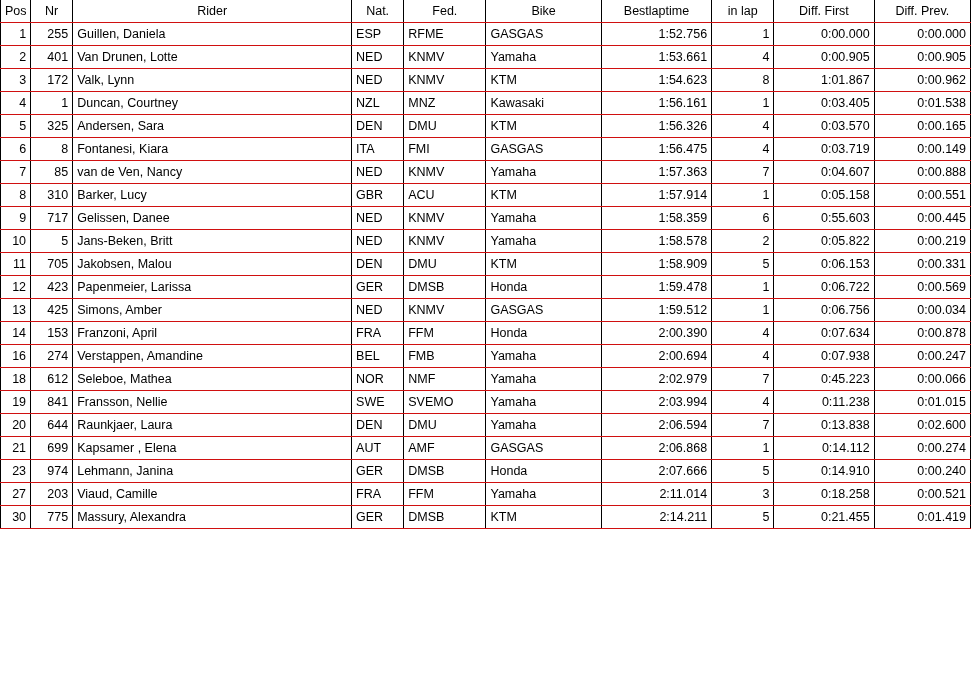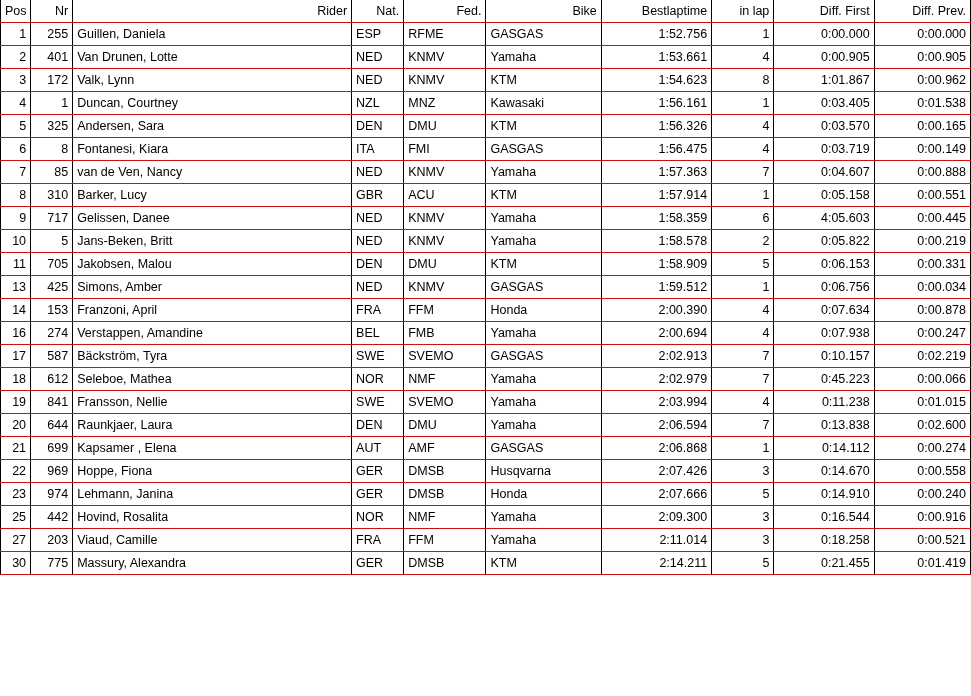"Pos" table.results th { text-align: right -> center }
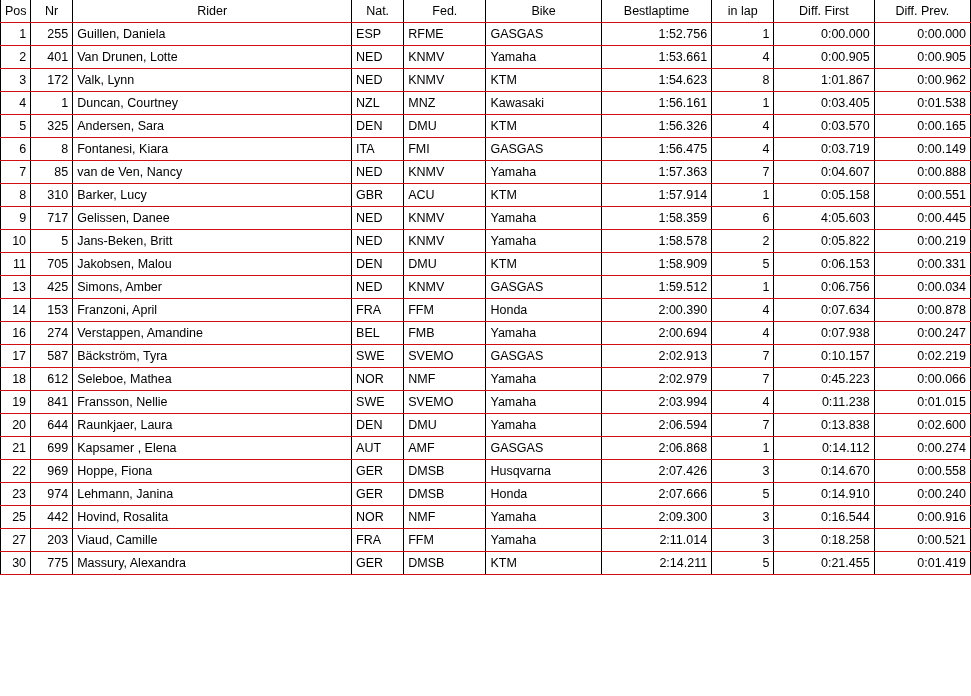"4:05.603" td.c-first { text: 4:05.603 -> 0:55.603 }
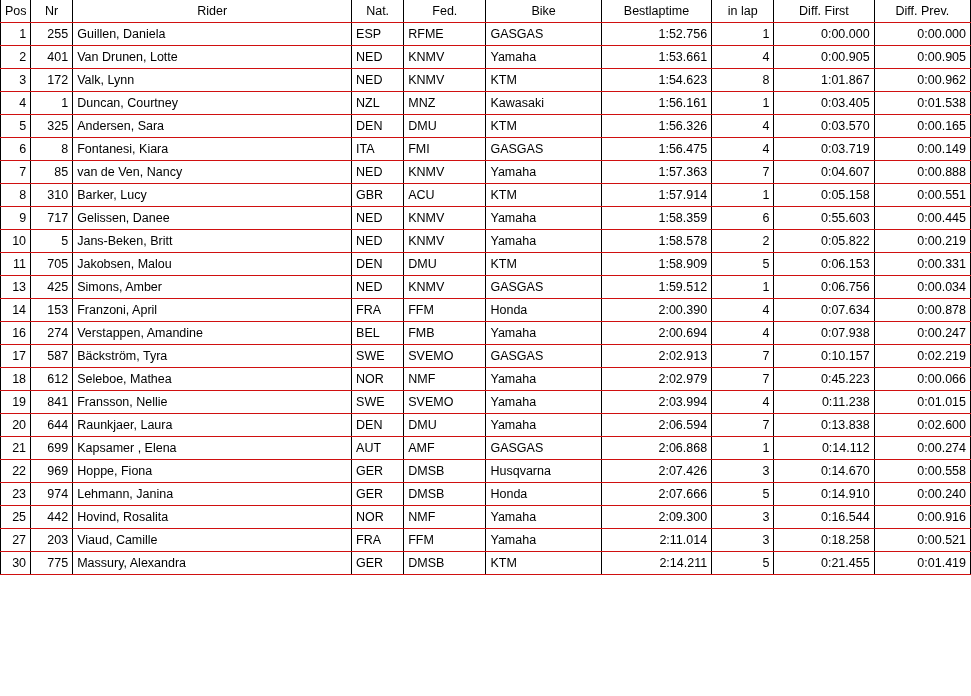"12" tr { html: none -> <tr> <td>12</td> <td>423</td> <td>Papenmeier, Larissa</td> <td>GER</td> <td>DMSB</td> <td>Honda</td> <td>1:59.478</td> <td>1</td> <td>0:06.722</td> <td>0:00.569</td> </tr> }
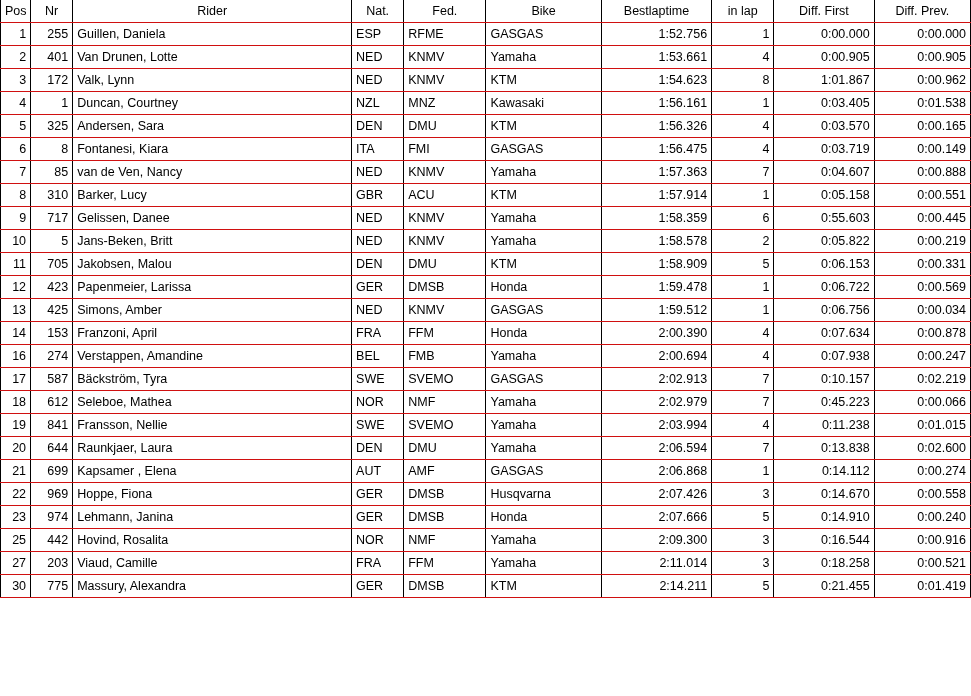"17" tr { html: <tr> <td>17</td> <td>587</td> <td>Bäckström, Tyra</td> <td>SWE</td> <td>SVEMO</td> <td>GASGAS</td> <td>2:02.913</td> <td>7</td> <td>0:10.157</td> <td>0:02.219</td> </tr> -> none }
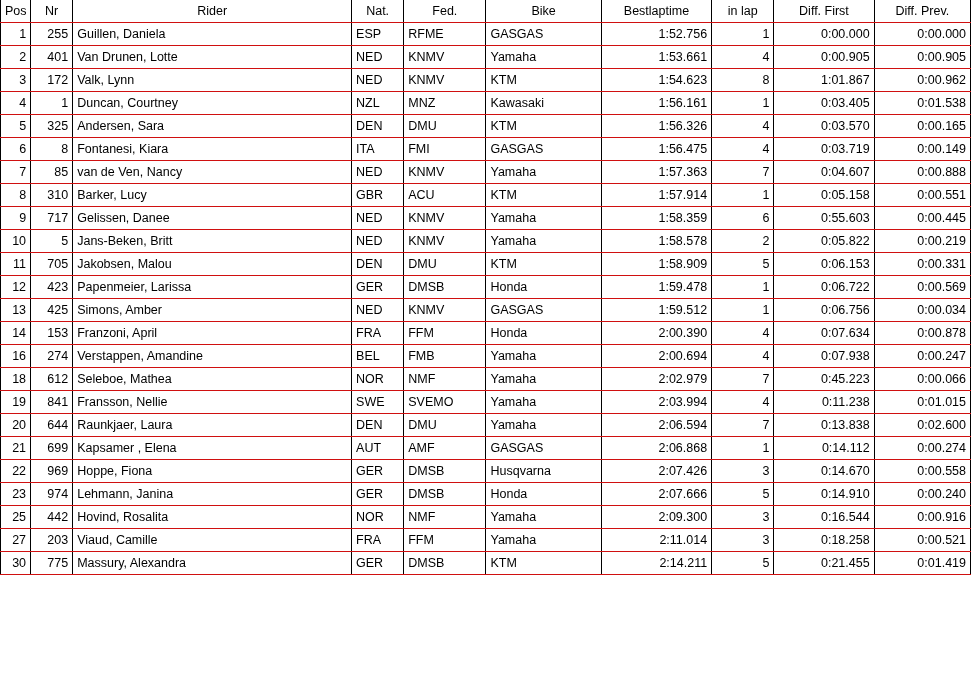"22" tr { html: <tr> <td>22</td> <td>969</td> <td>Hoppe, Fiona</td> <td>GER</td> <td>DMSB</td> <td>Husqvarna</td> <td>2:07.426</td> <td>3</td> <td>0:14.670</td> <td>0:00.558</td> </tr> -> none }
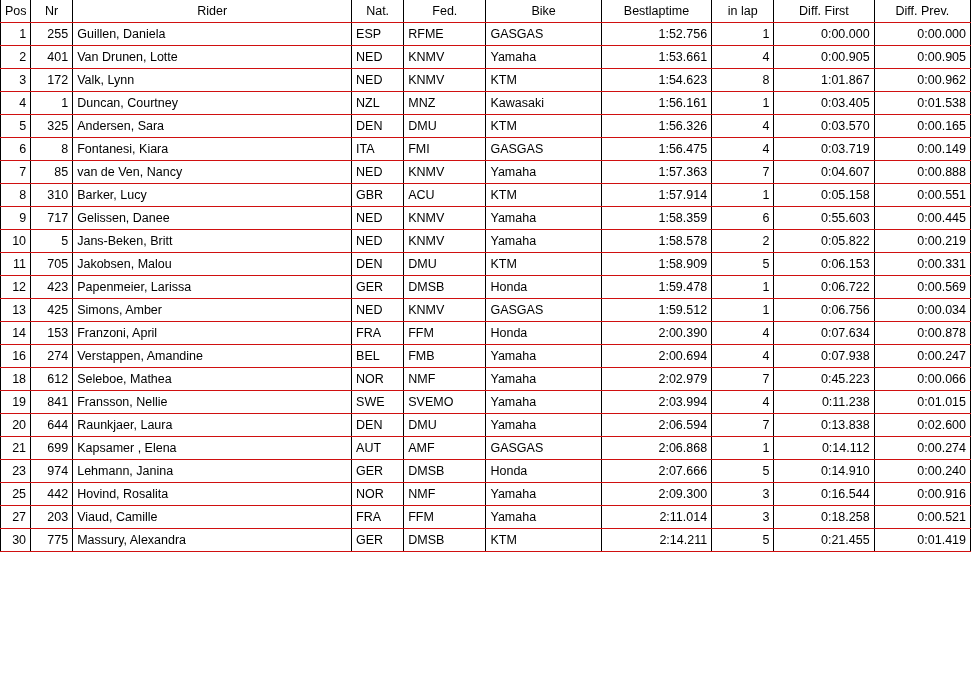"25" tr { html: <tr> <td>25</td> <td>442</td> <td>Hovind, Rosalita</td> <td>NOR</td> <td>NMF</td> <td>Yamaha</td> <td>2:09.300</td> <td>3</td> <td>0:16.544</td> <td>0:00.916</td> </tr> -> none }
